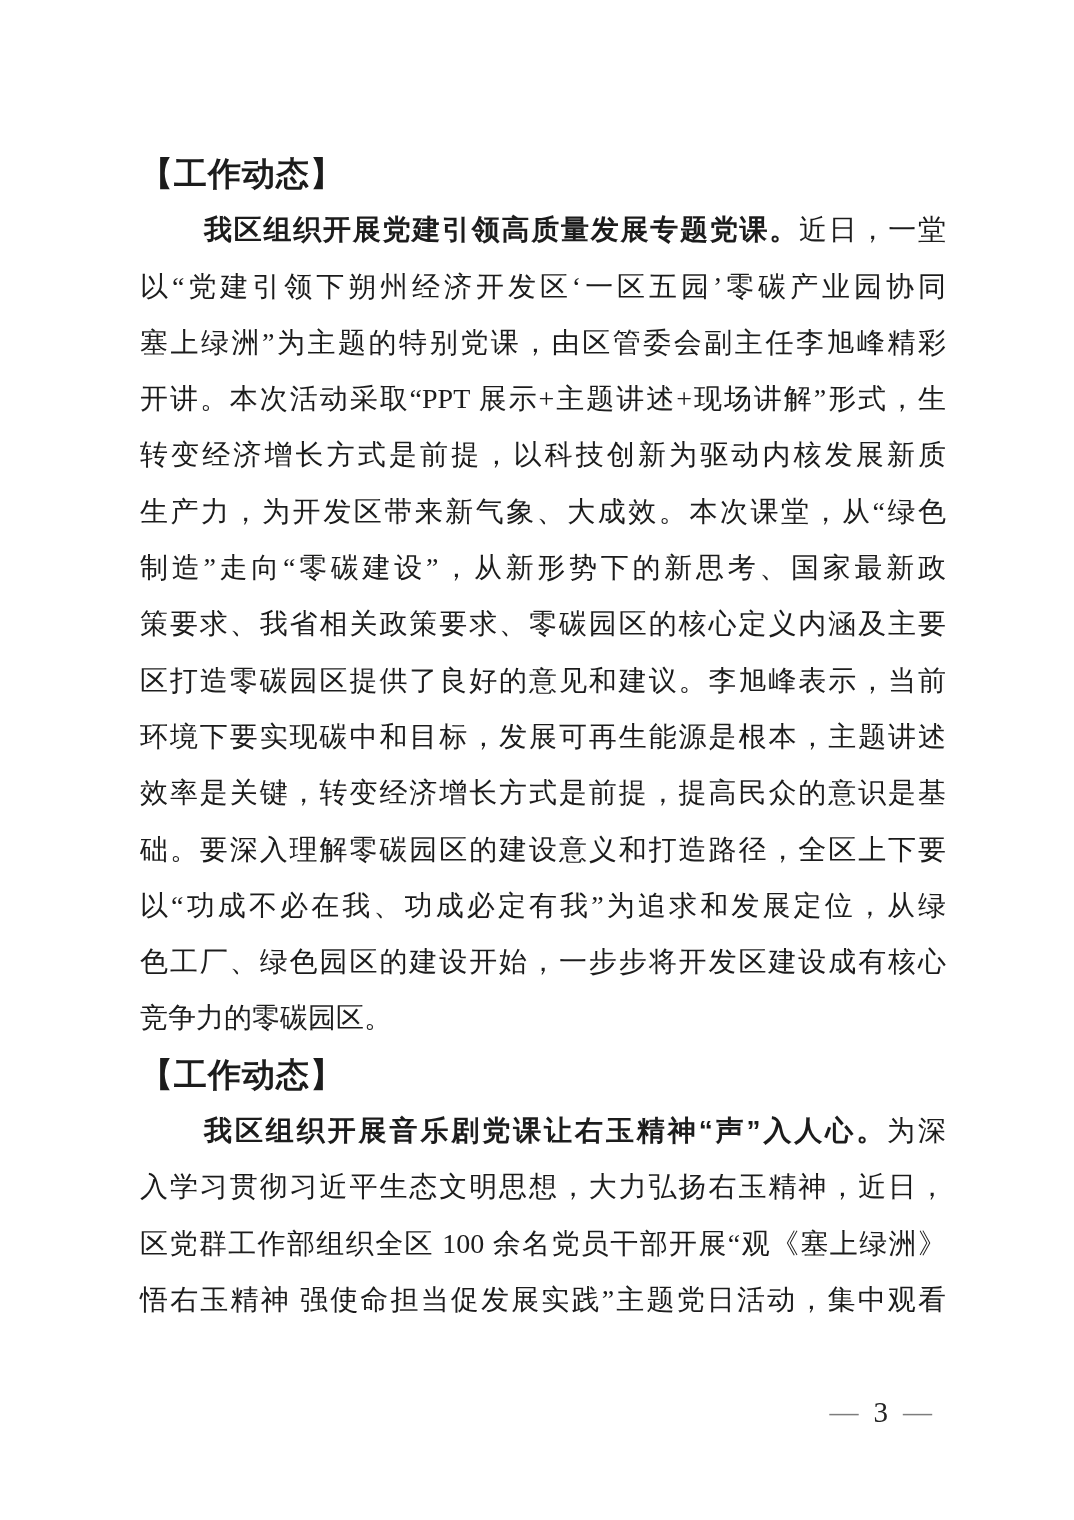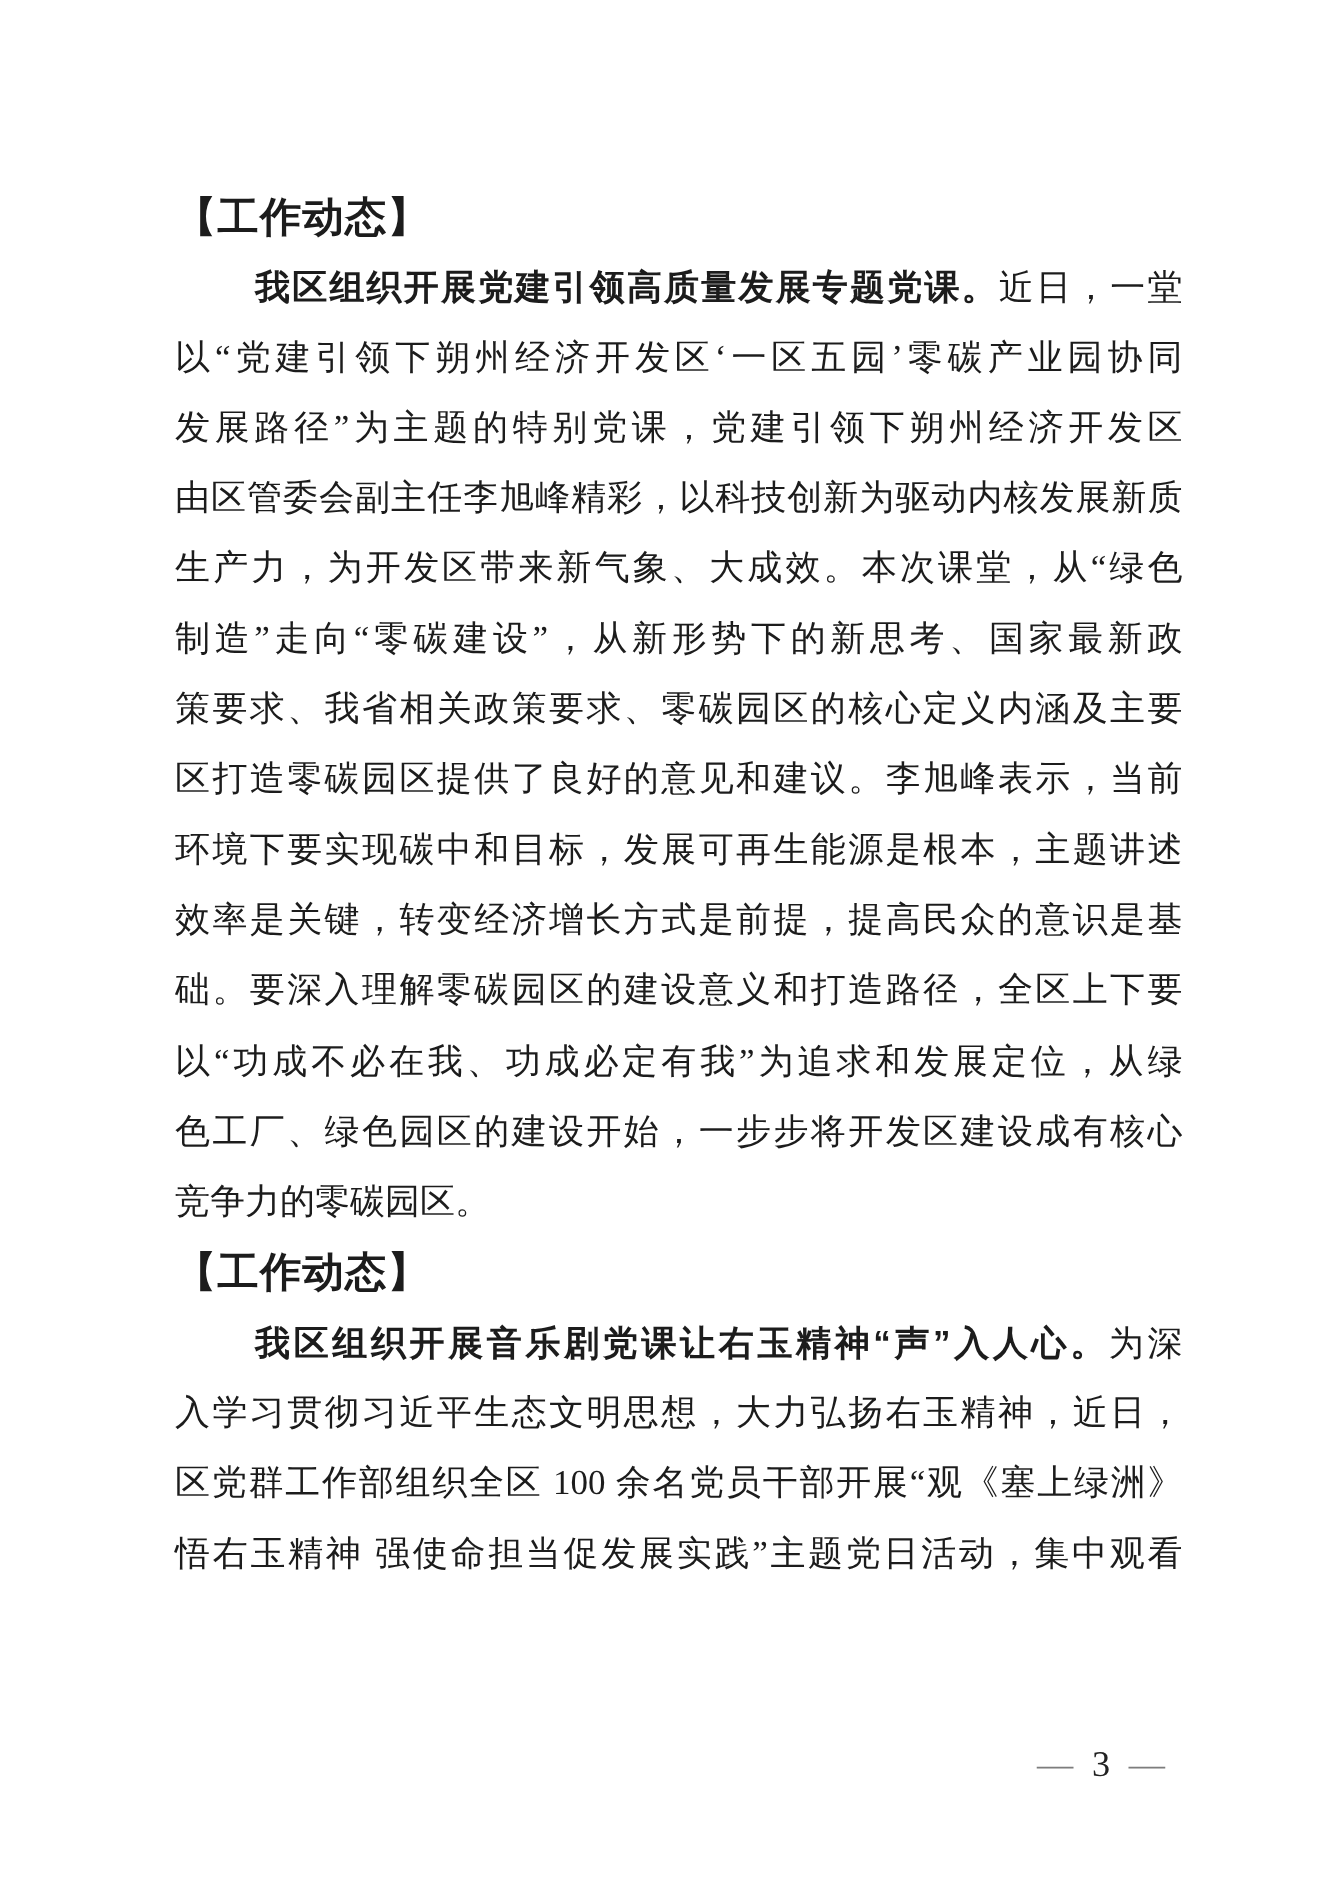"发展路径”为主题的特别党课，党建引领下朔州经济开发区" span.seg { text: 发展路径”为主题的特别党课，党建引领下朔州经济开发区 -> 塞上绿洲”为主题的特别党课，由区管委会副主任李旭峰精彩 }
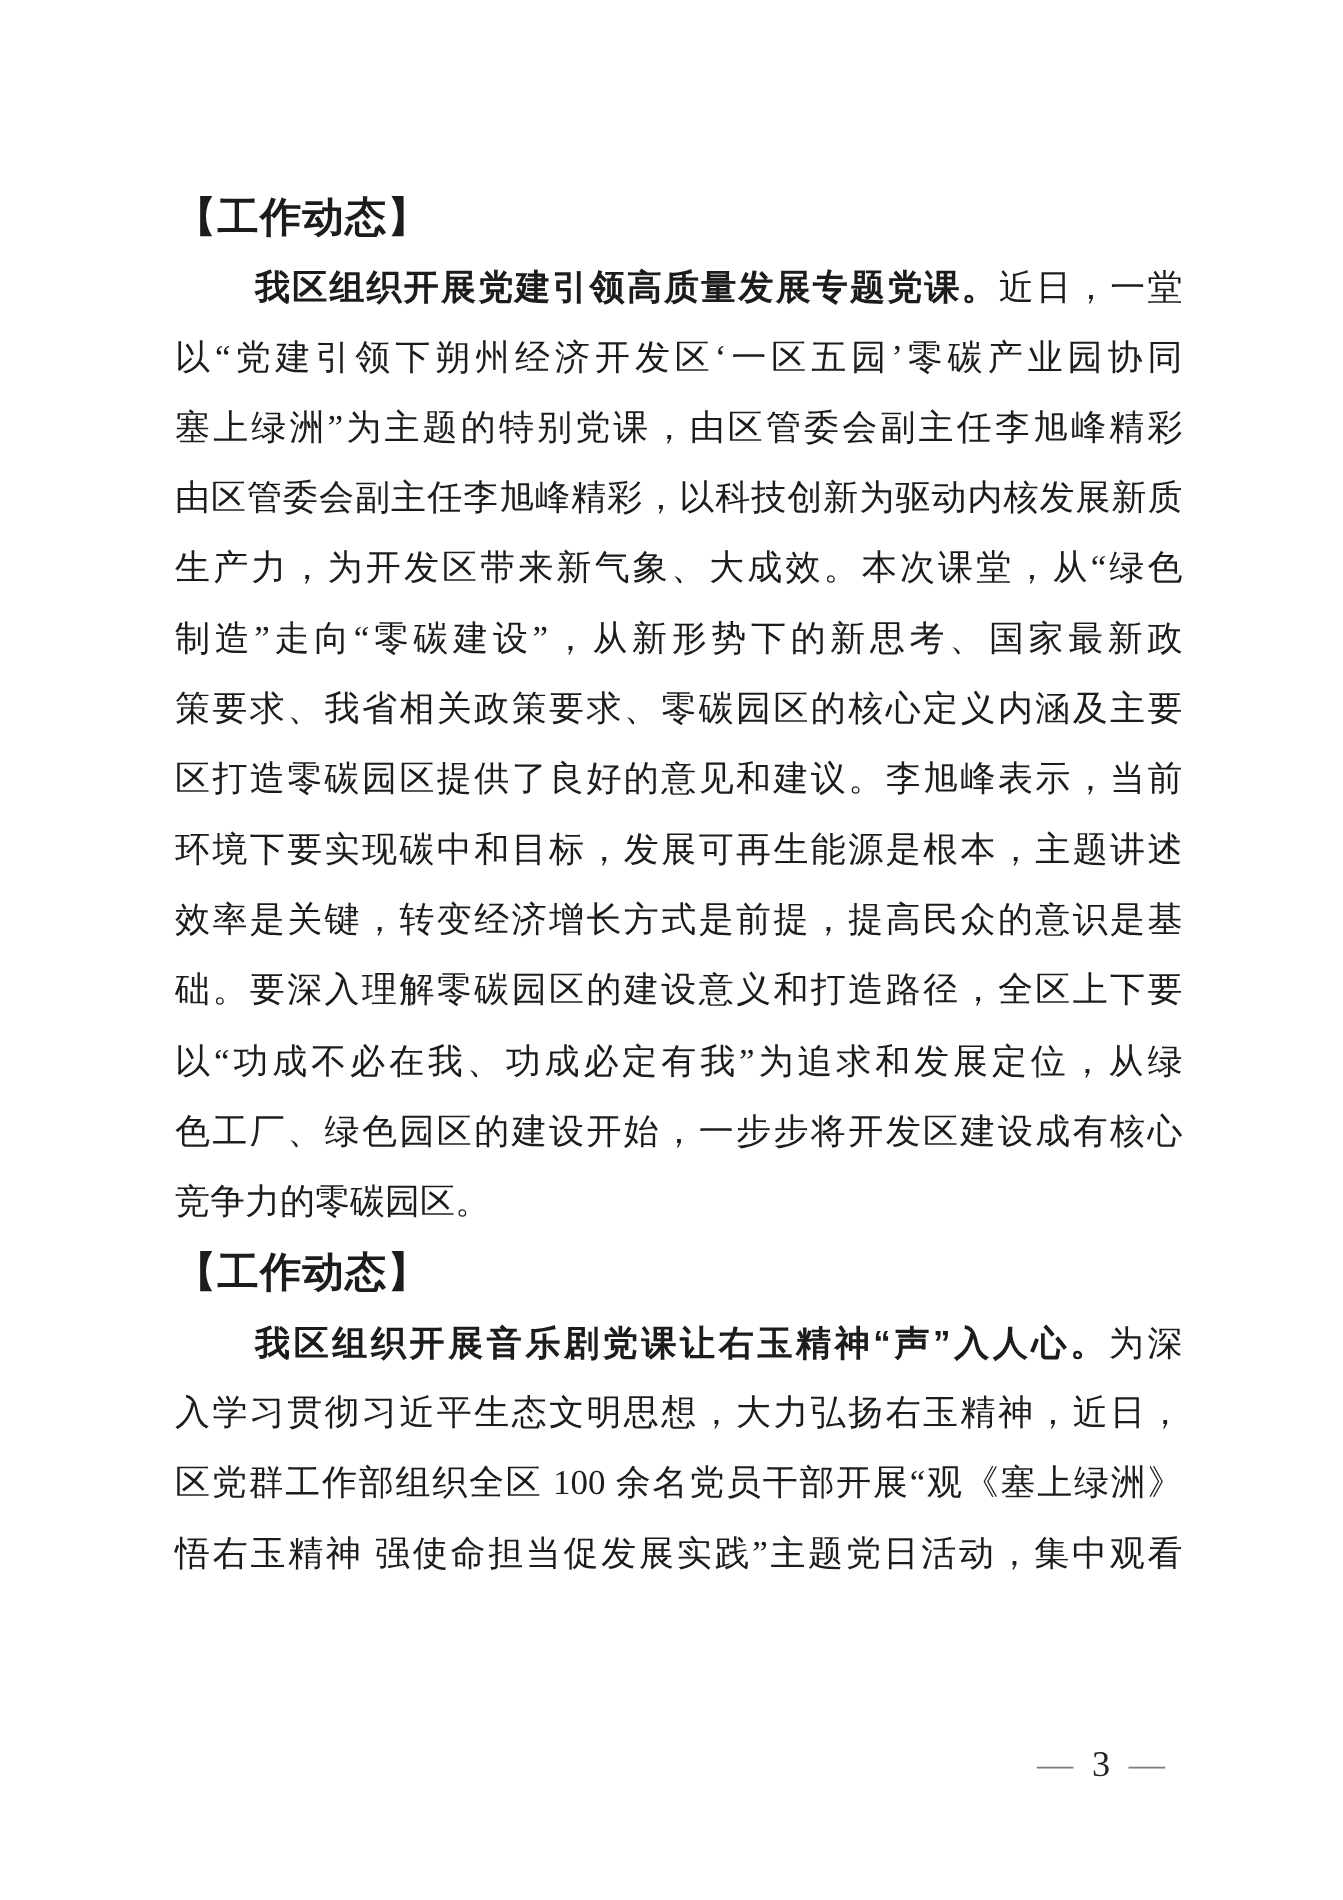"开讲。本次活动采取“PPT 展示+主题讲述+现场讲解”形式，生" div.line { html: none -> <div><span>开讲。本次活动采取“PPT 展示+主题讲述+现场讲解”形式，生</span></div> }
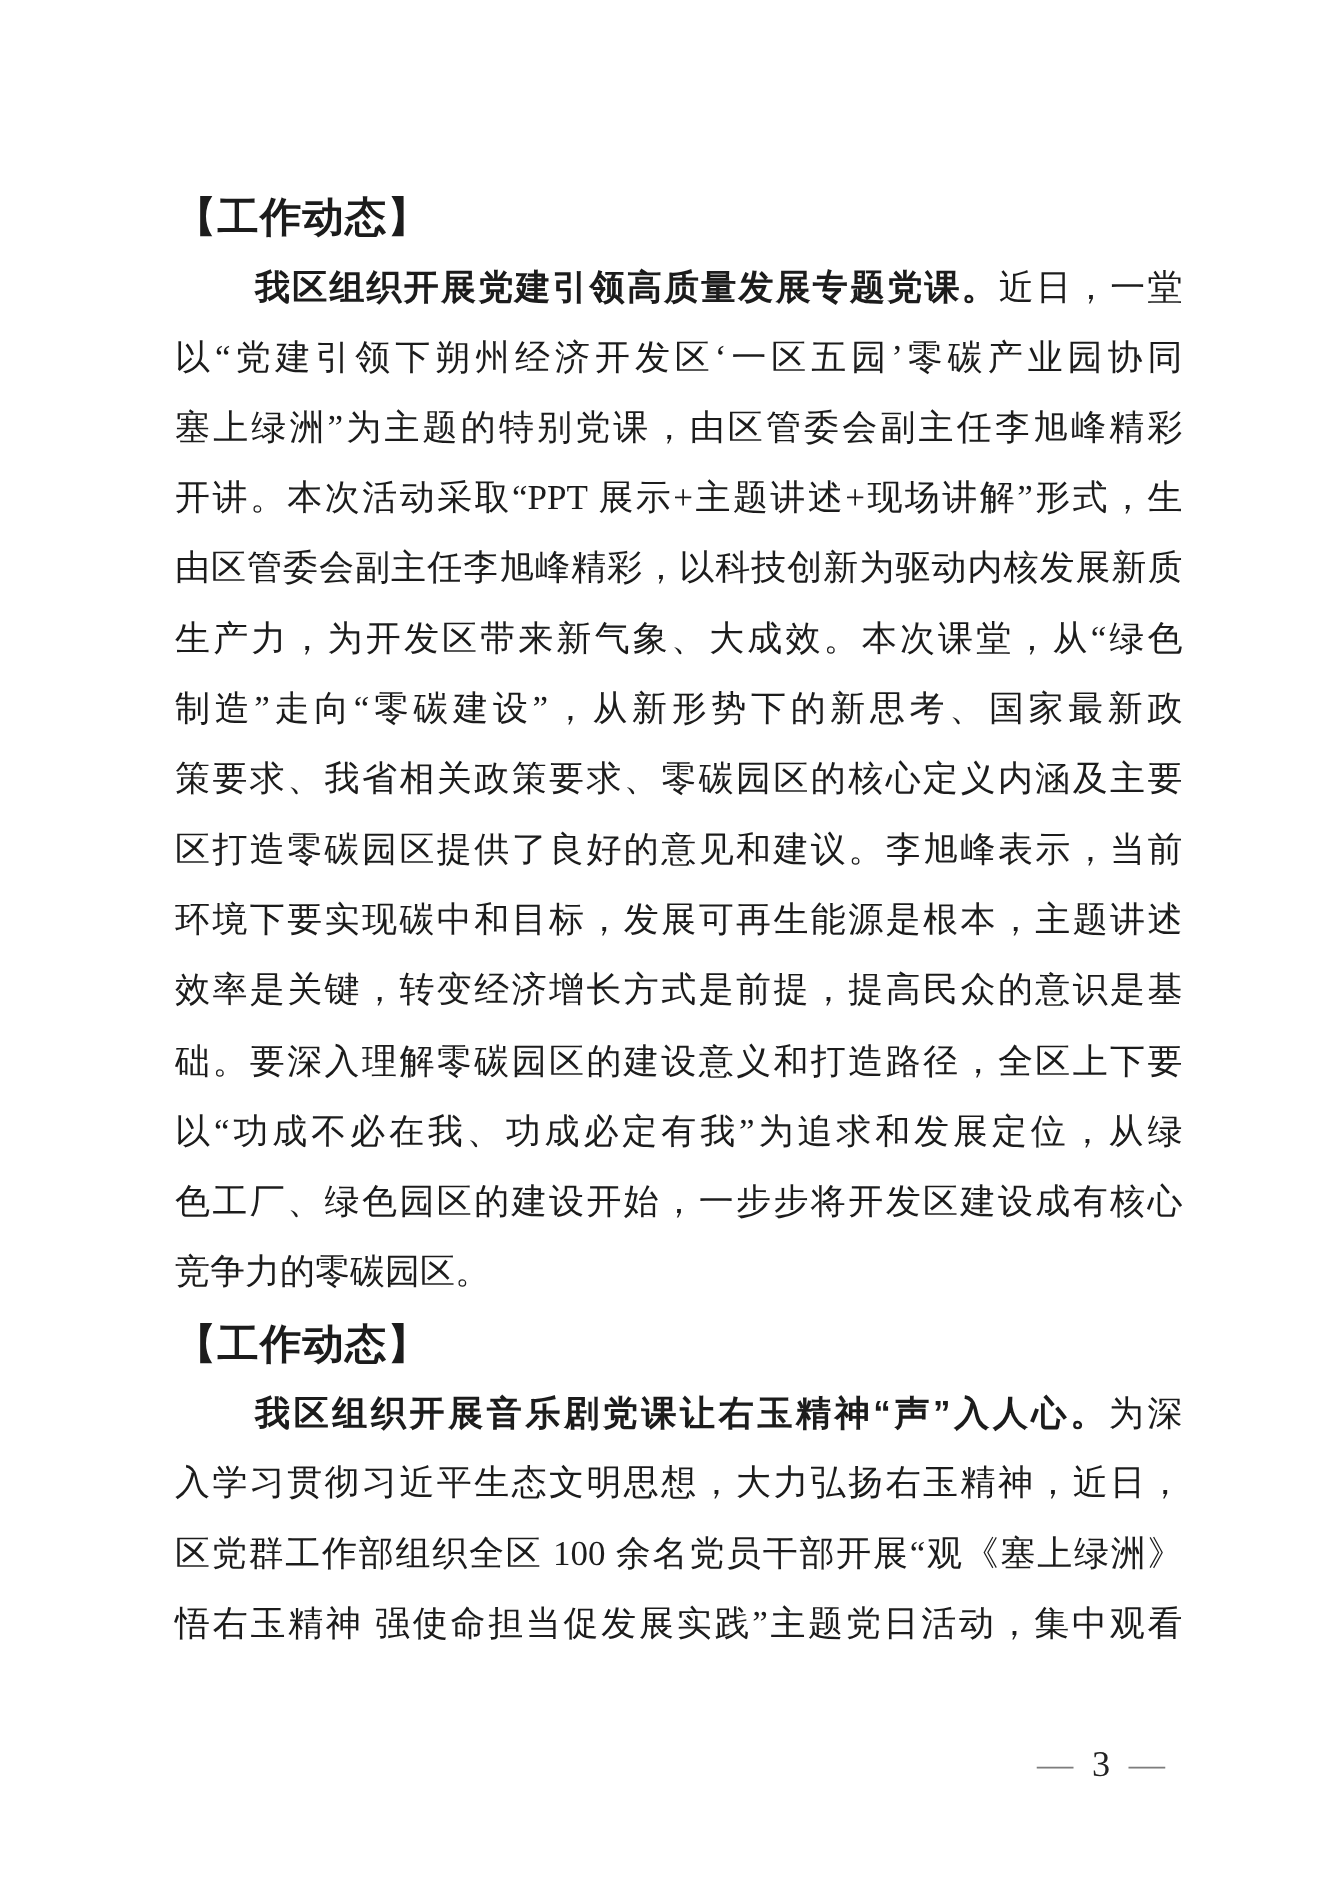"由区管委会副主任李旭峰精彩，以科技创新为驱动内核发展新质" span.seg { text: 由区管委会副主任李旭峰精彩 -> 转变经济增长方式是前提 }
